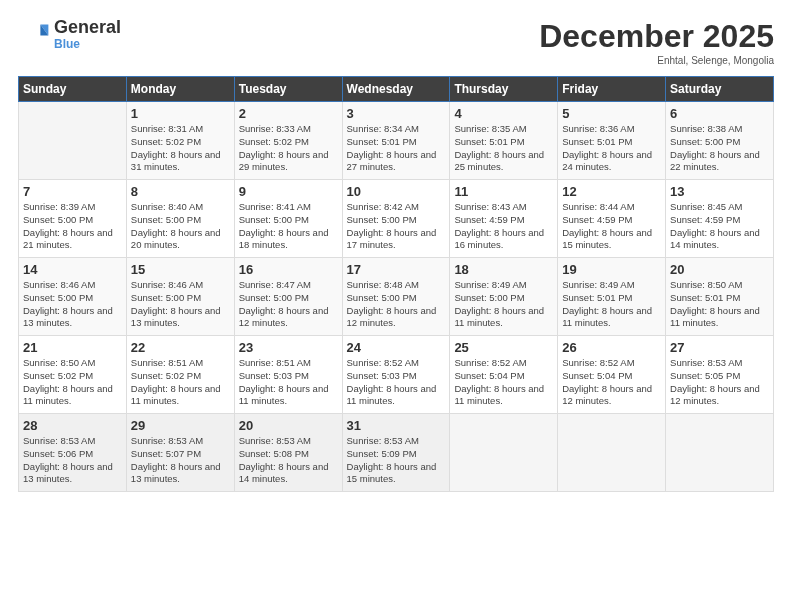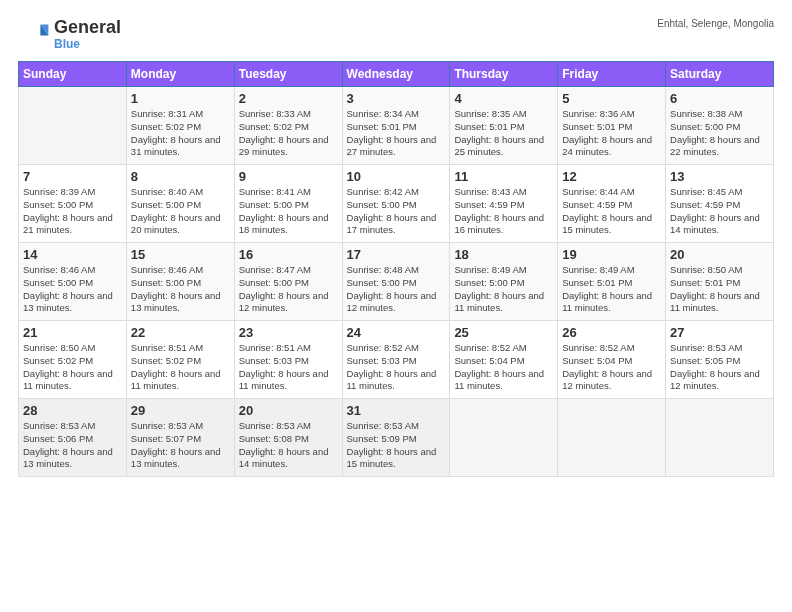"December 2025" div.month-title { html: none -> <div>December 2025</div> }
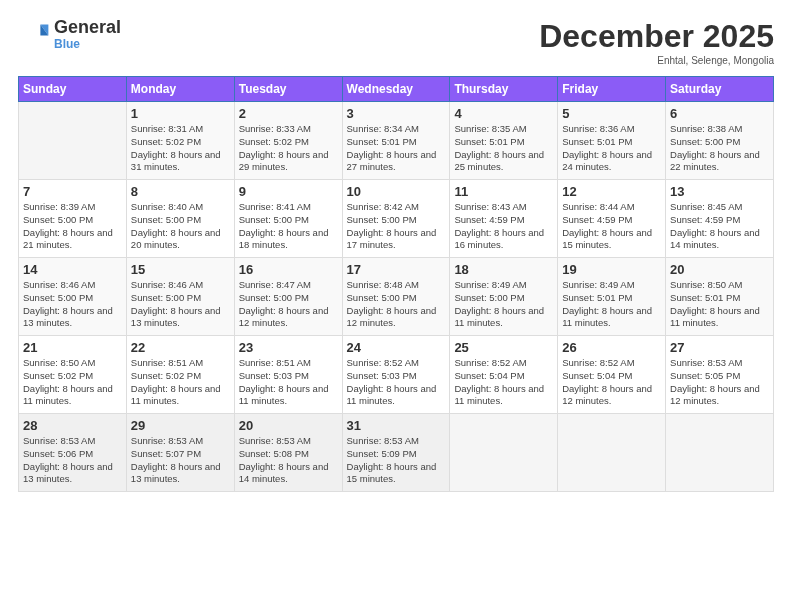"Sunday" .calendar thead th { background: #8b5cf6 -> #404040 }
